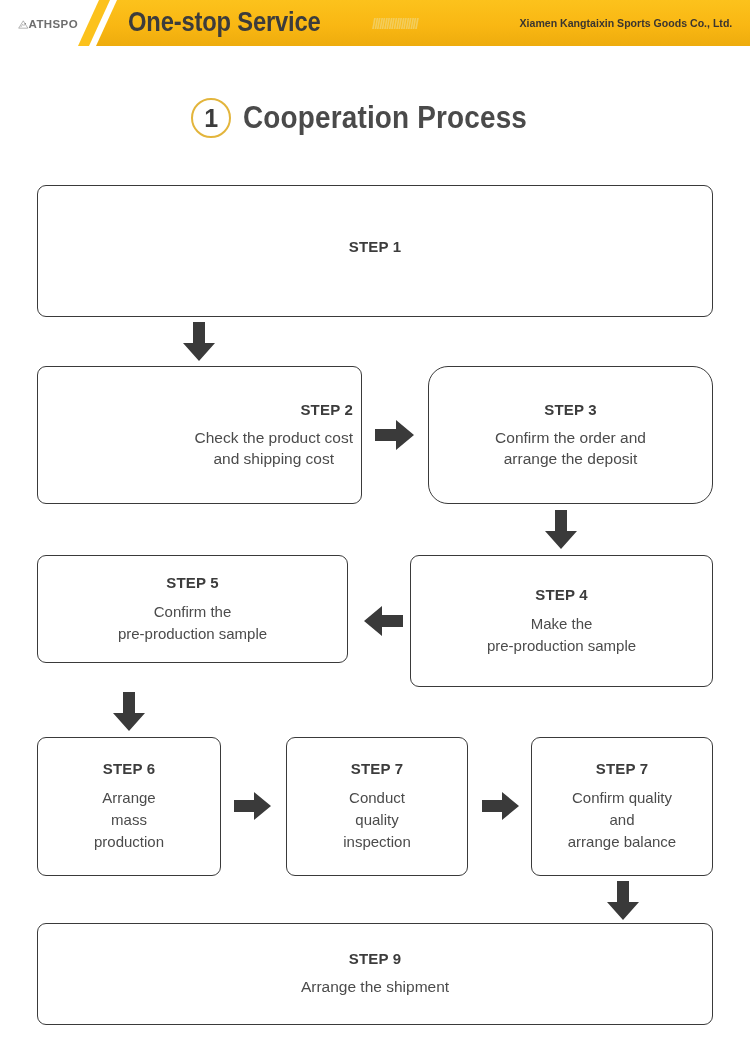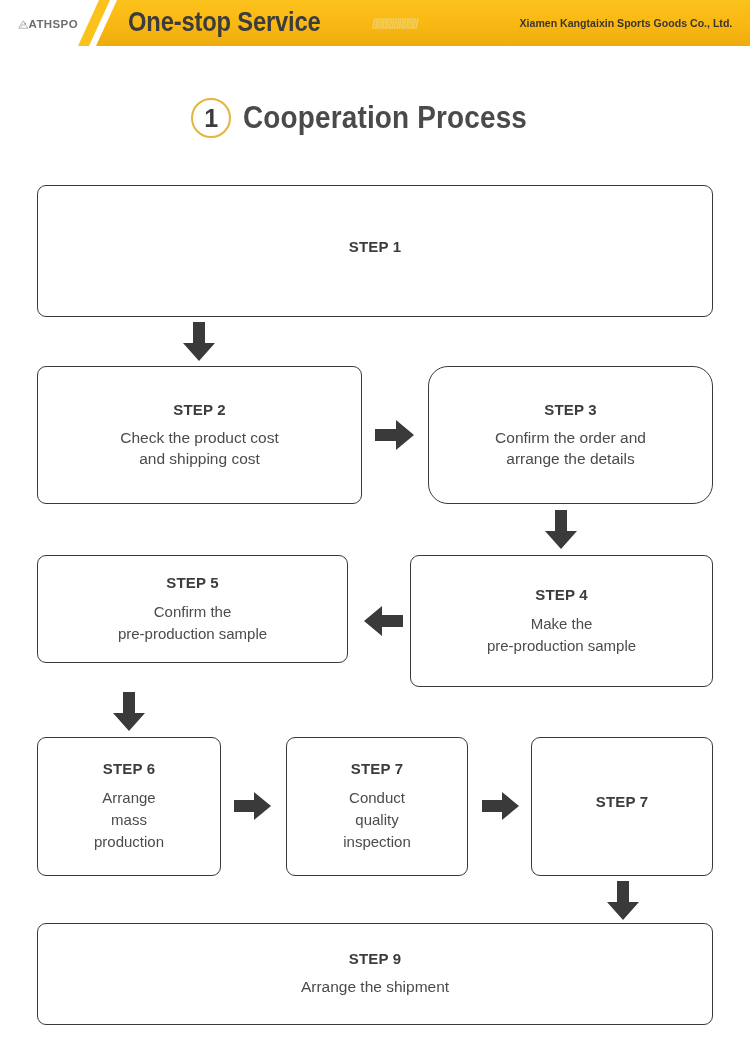"STEP 2" div.box { align-items: none -> flex-end }
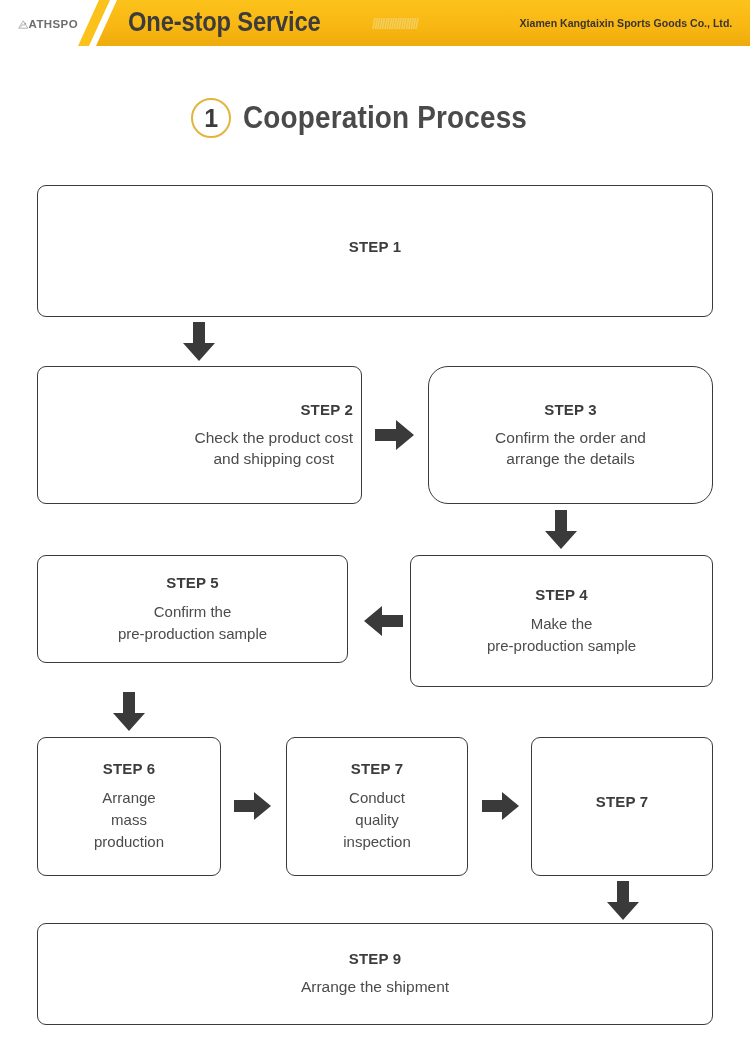"Confirm the order and" div.box-body { text: details -> deposit }
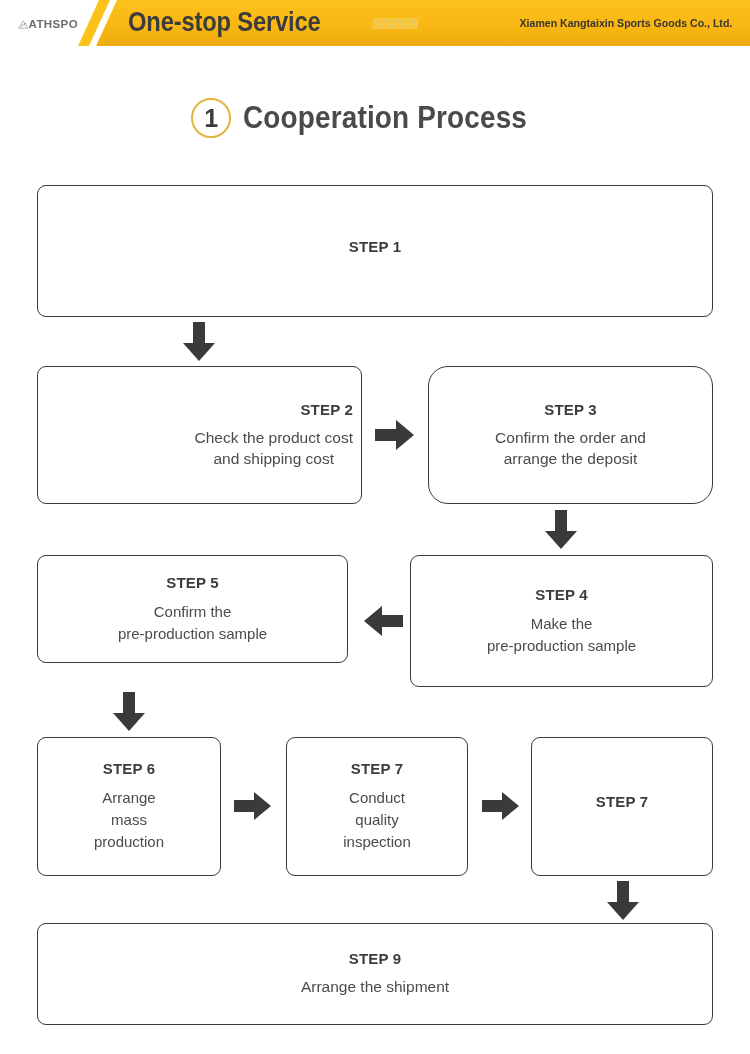"Confirm quality" div.box-body { html: none -> <div>Confirm quality and arrange balance</div> }
